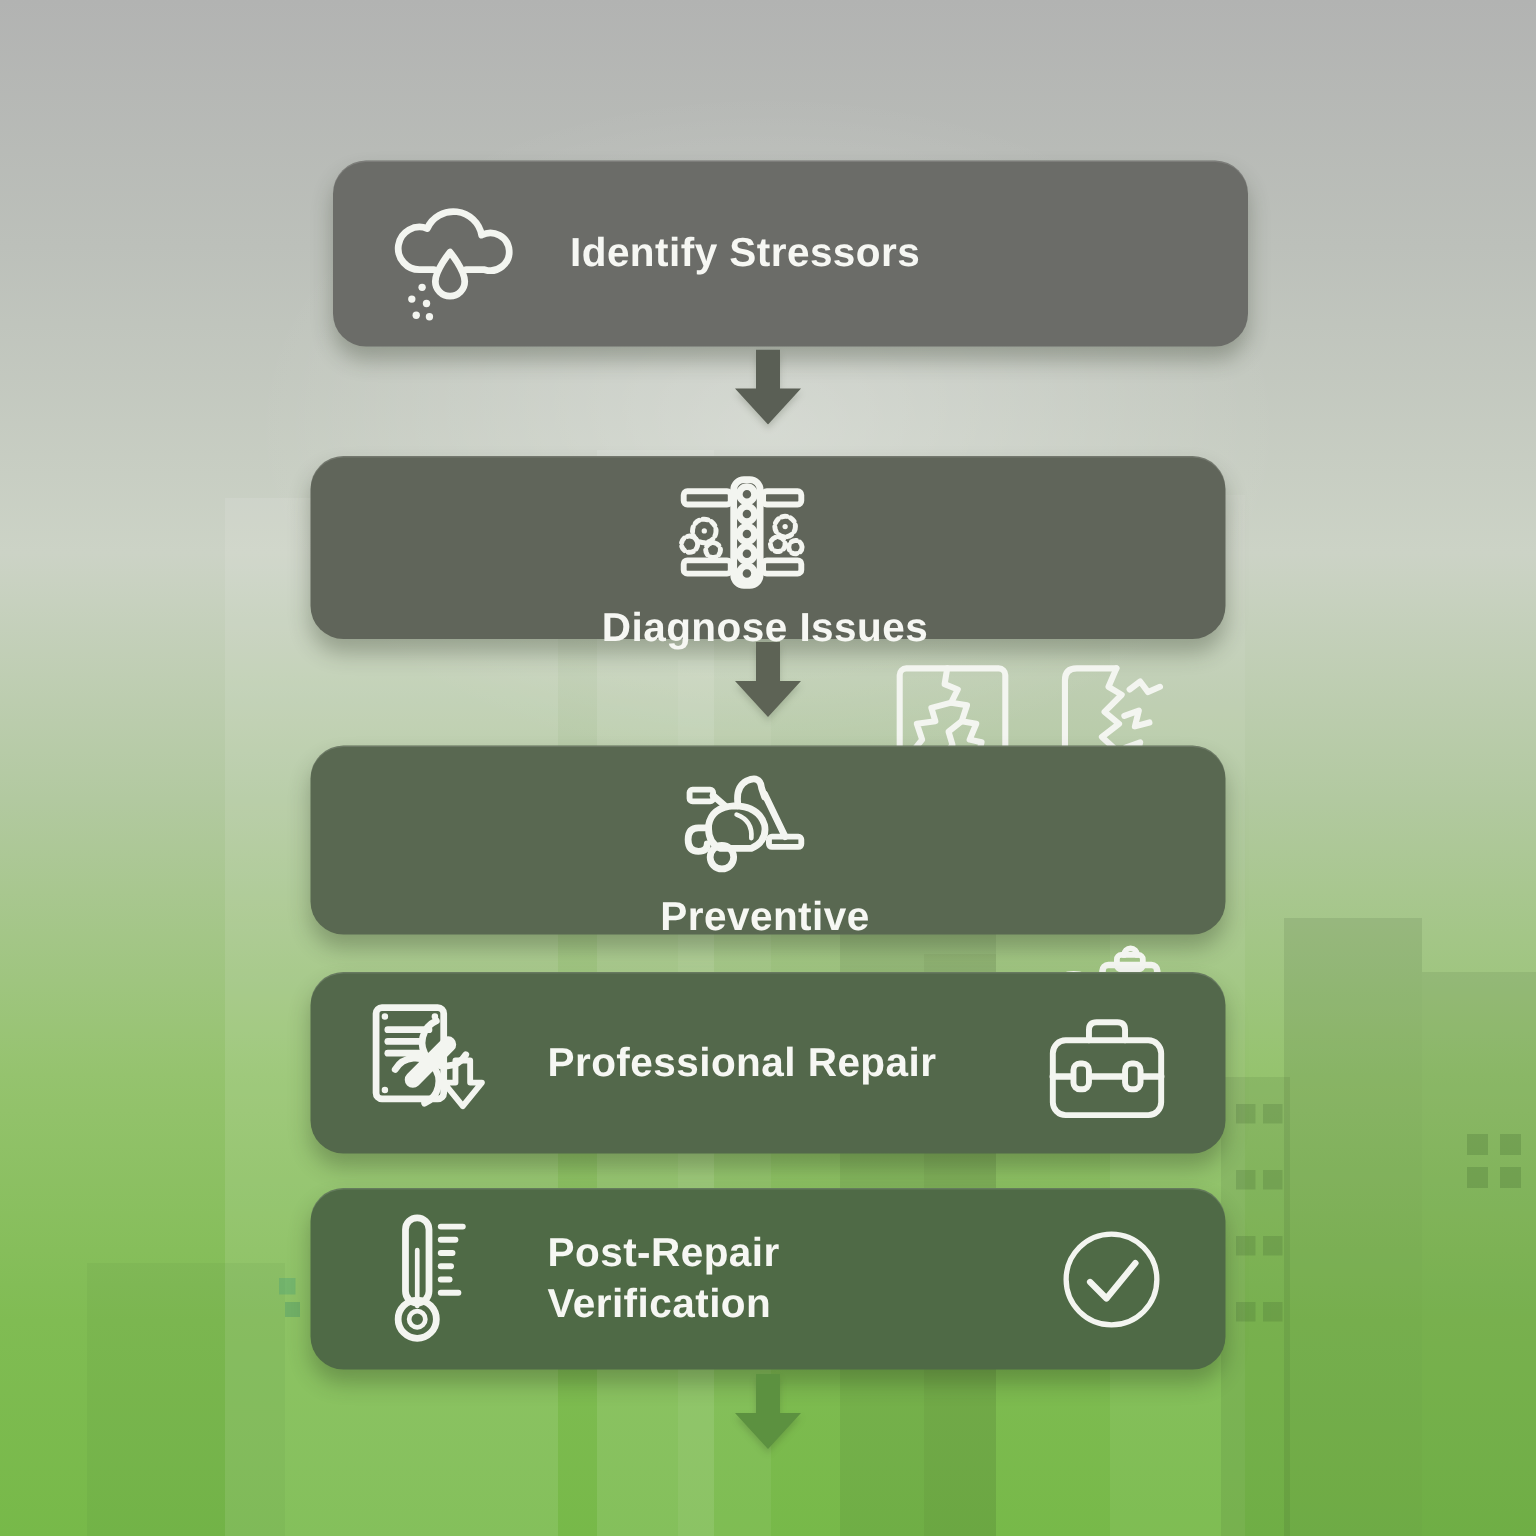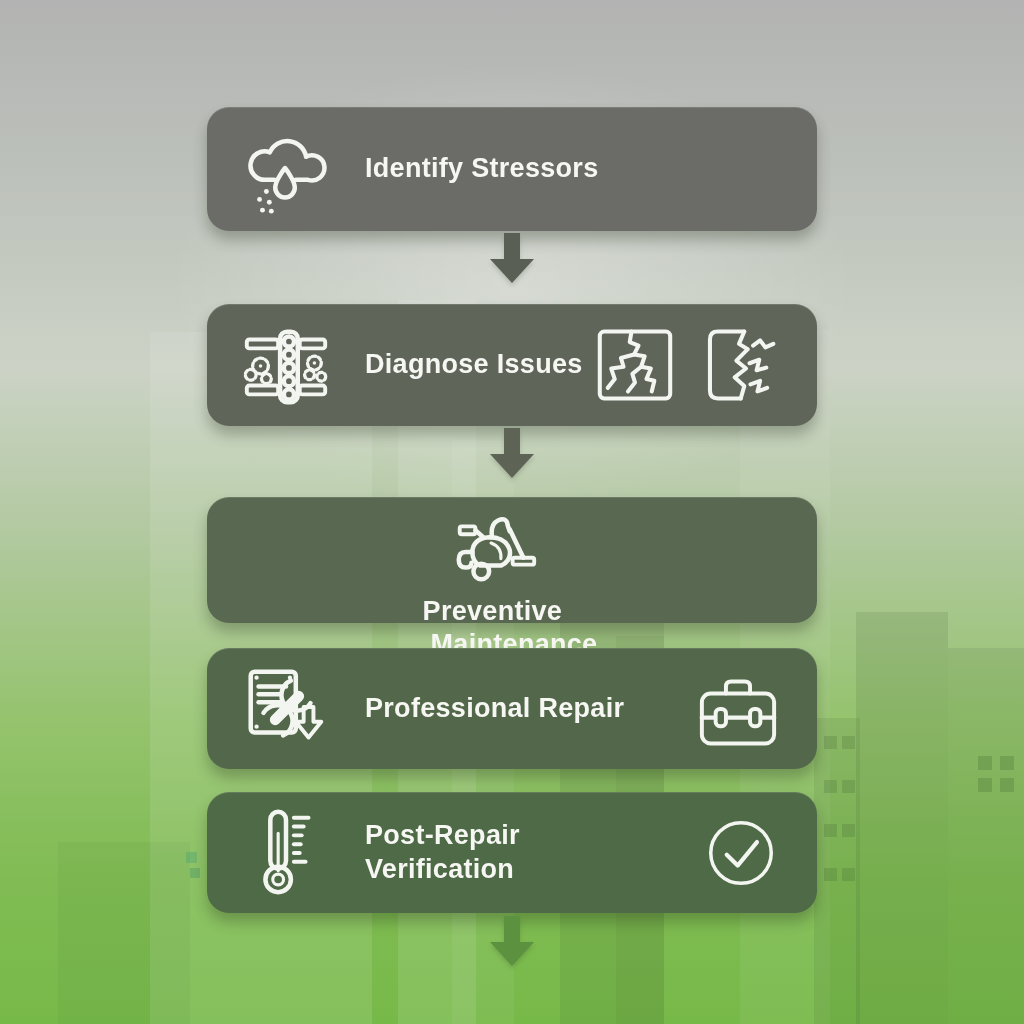"Identify Stressors" section.step { margin-left: none -> 15px }
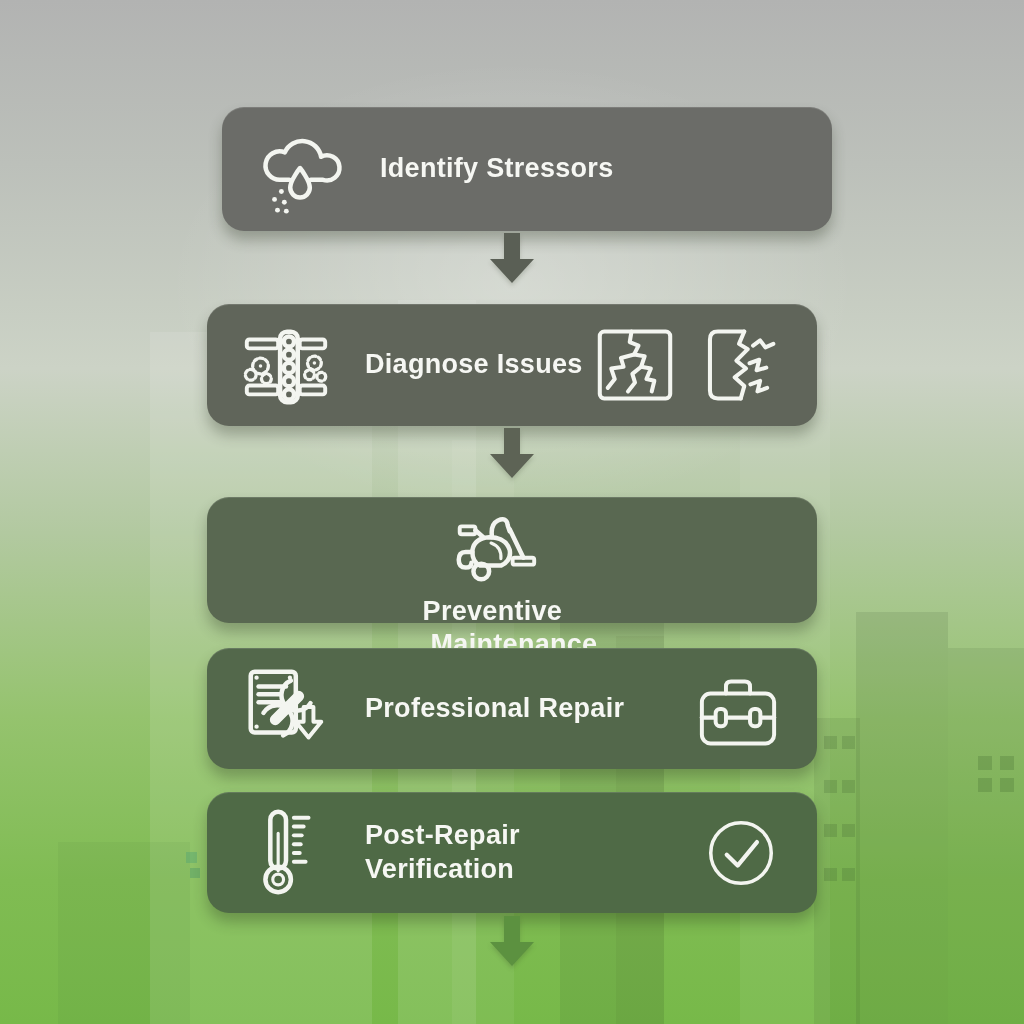"Diagnose Issues" section.step { flex-direction: none -> column }
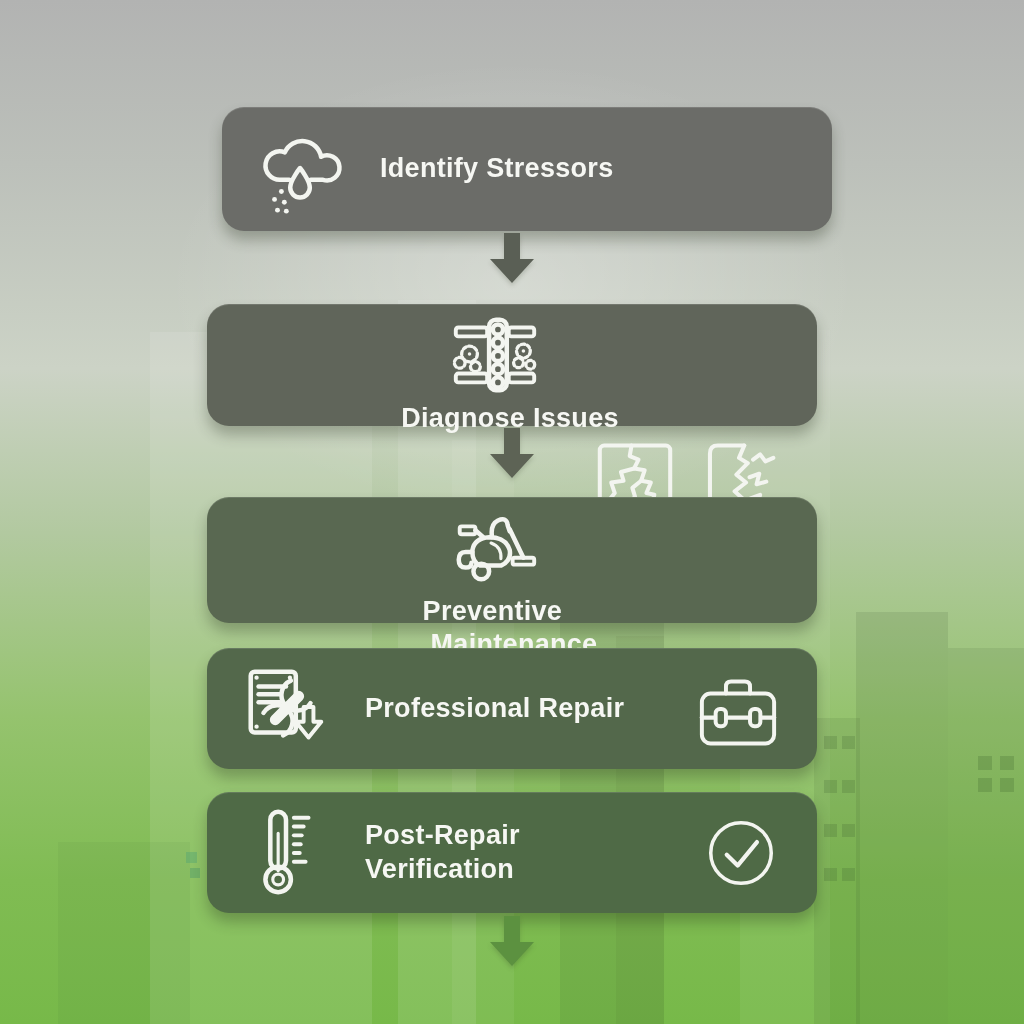"Maintenance" span.l2 { html: <span>Maintenance</span> -> none }
